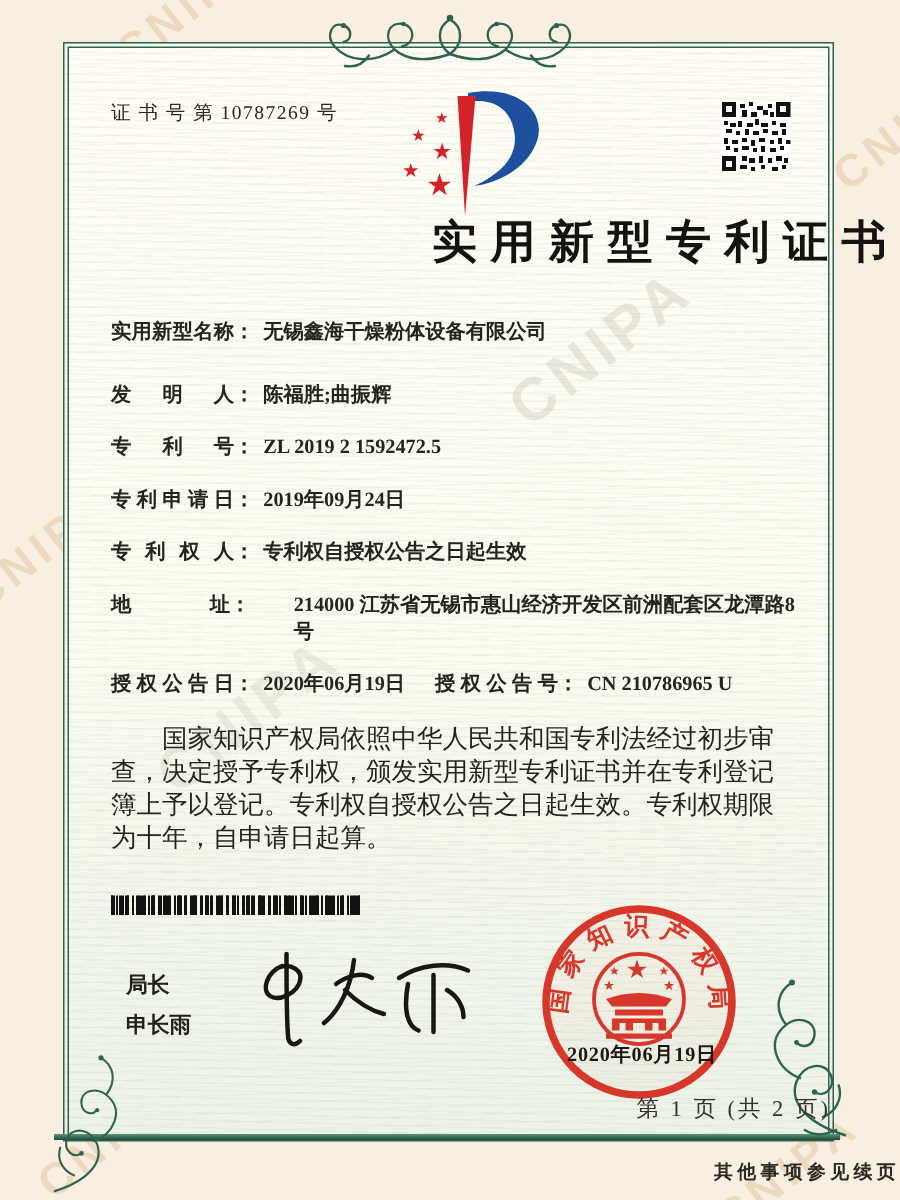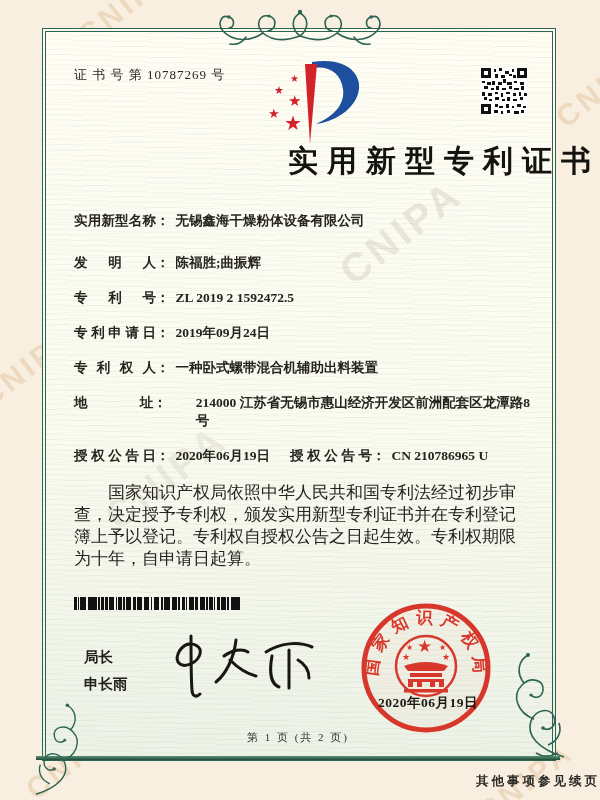"一种卧式螺带混合机辅助出料装置" span.fval { text: 一种卧式螺带混合机辅助出料装置 -> 专利权自授权公告之日起生效 }
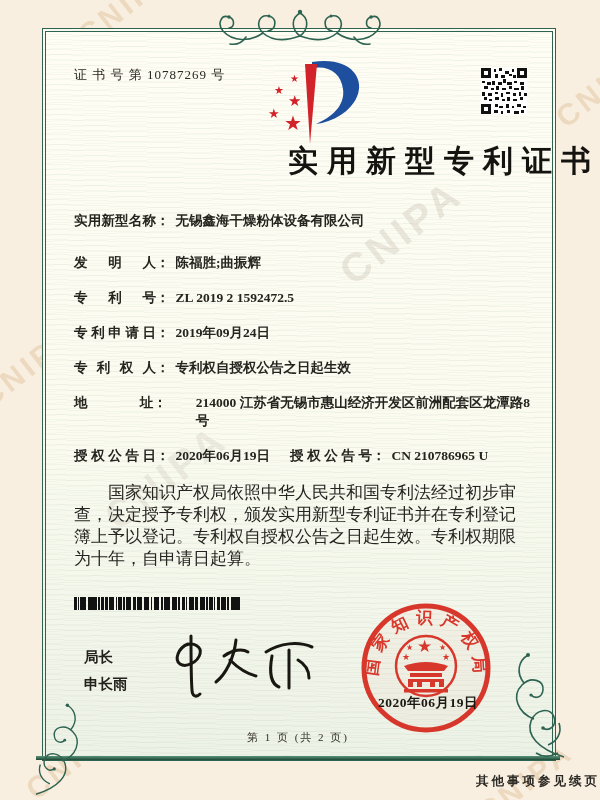"第 1 页 (共 2" #page-num { font-size: 11px -> 15px; text-align: center -> right }
